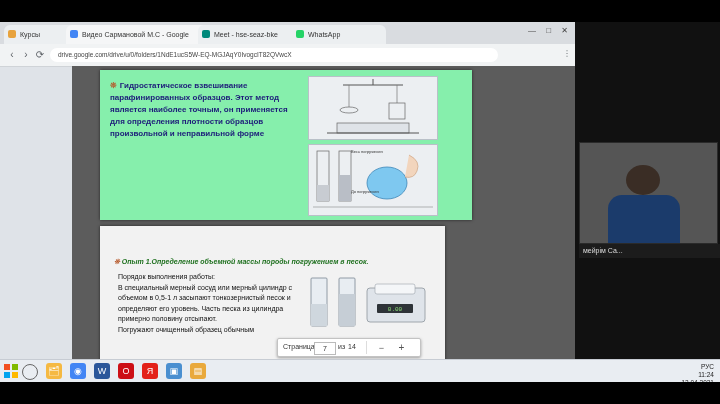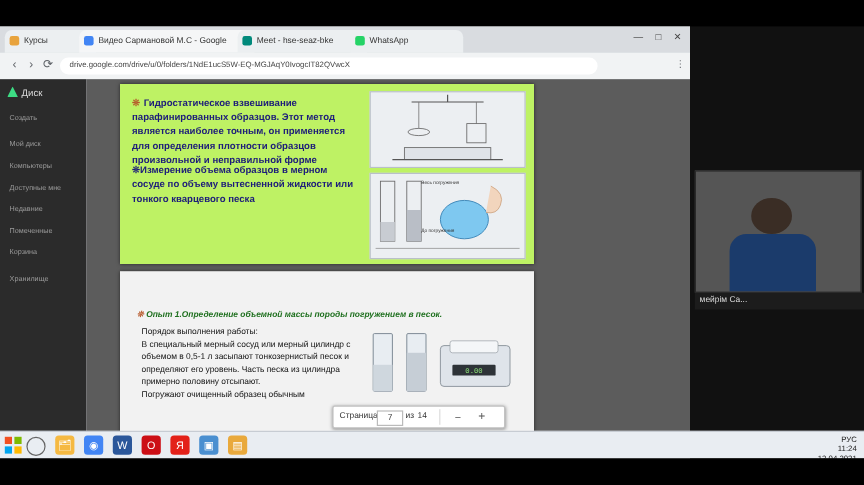"Диск" div.rail { html: <div> <div> <span></span><span>Диск</span> </div> <div>Создать</div> <div>Мой диск</div> <div>Компьютеры</div> <div>Доступные мне</div> <div>Недавние</div> <div>Помеченные</div> <div>Корзина</div> <div>Хранилище</div> </div> -> none }
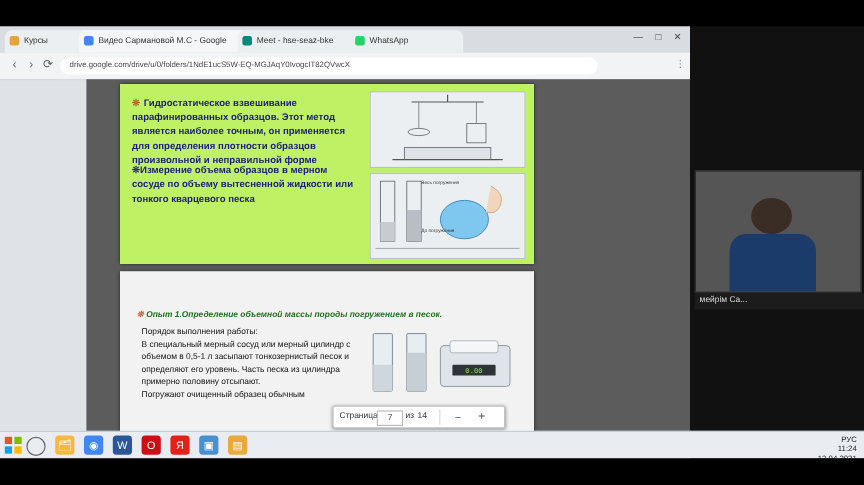"❊ Гидростатическое взвешивание" .page1 { background: #bef264 -> #86efac; width: 345px -> 372px }
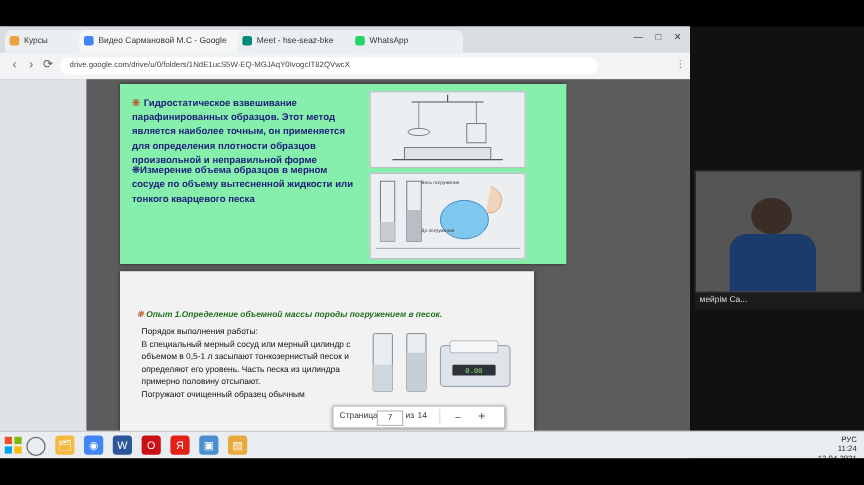"❊Измерение объема образцов в мерном" div.b2 { html: <div> <span>❊</span><span>Измерение объема образцов в мерном сосуде по объему вытесненной жидкости или тонкого кварцевого песка</span> </div> -> none }
